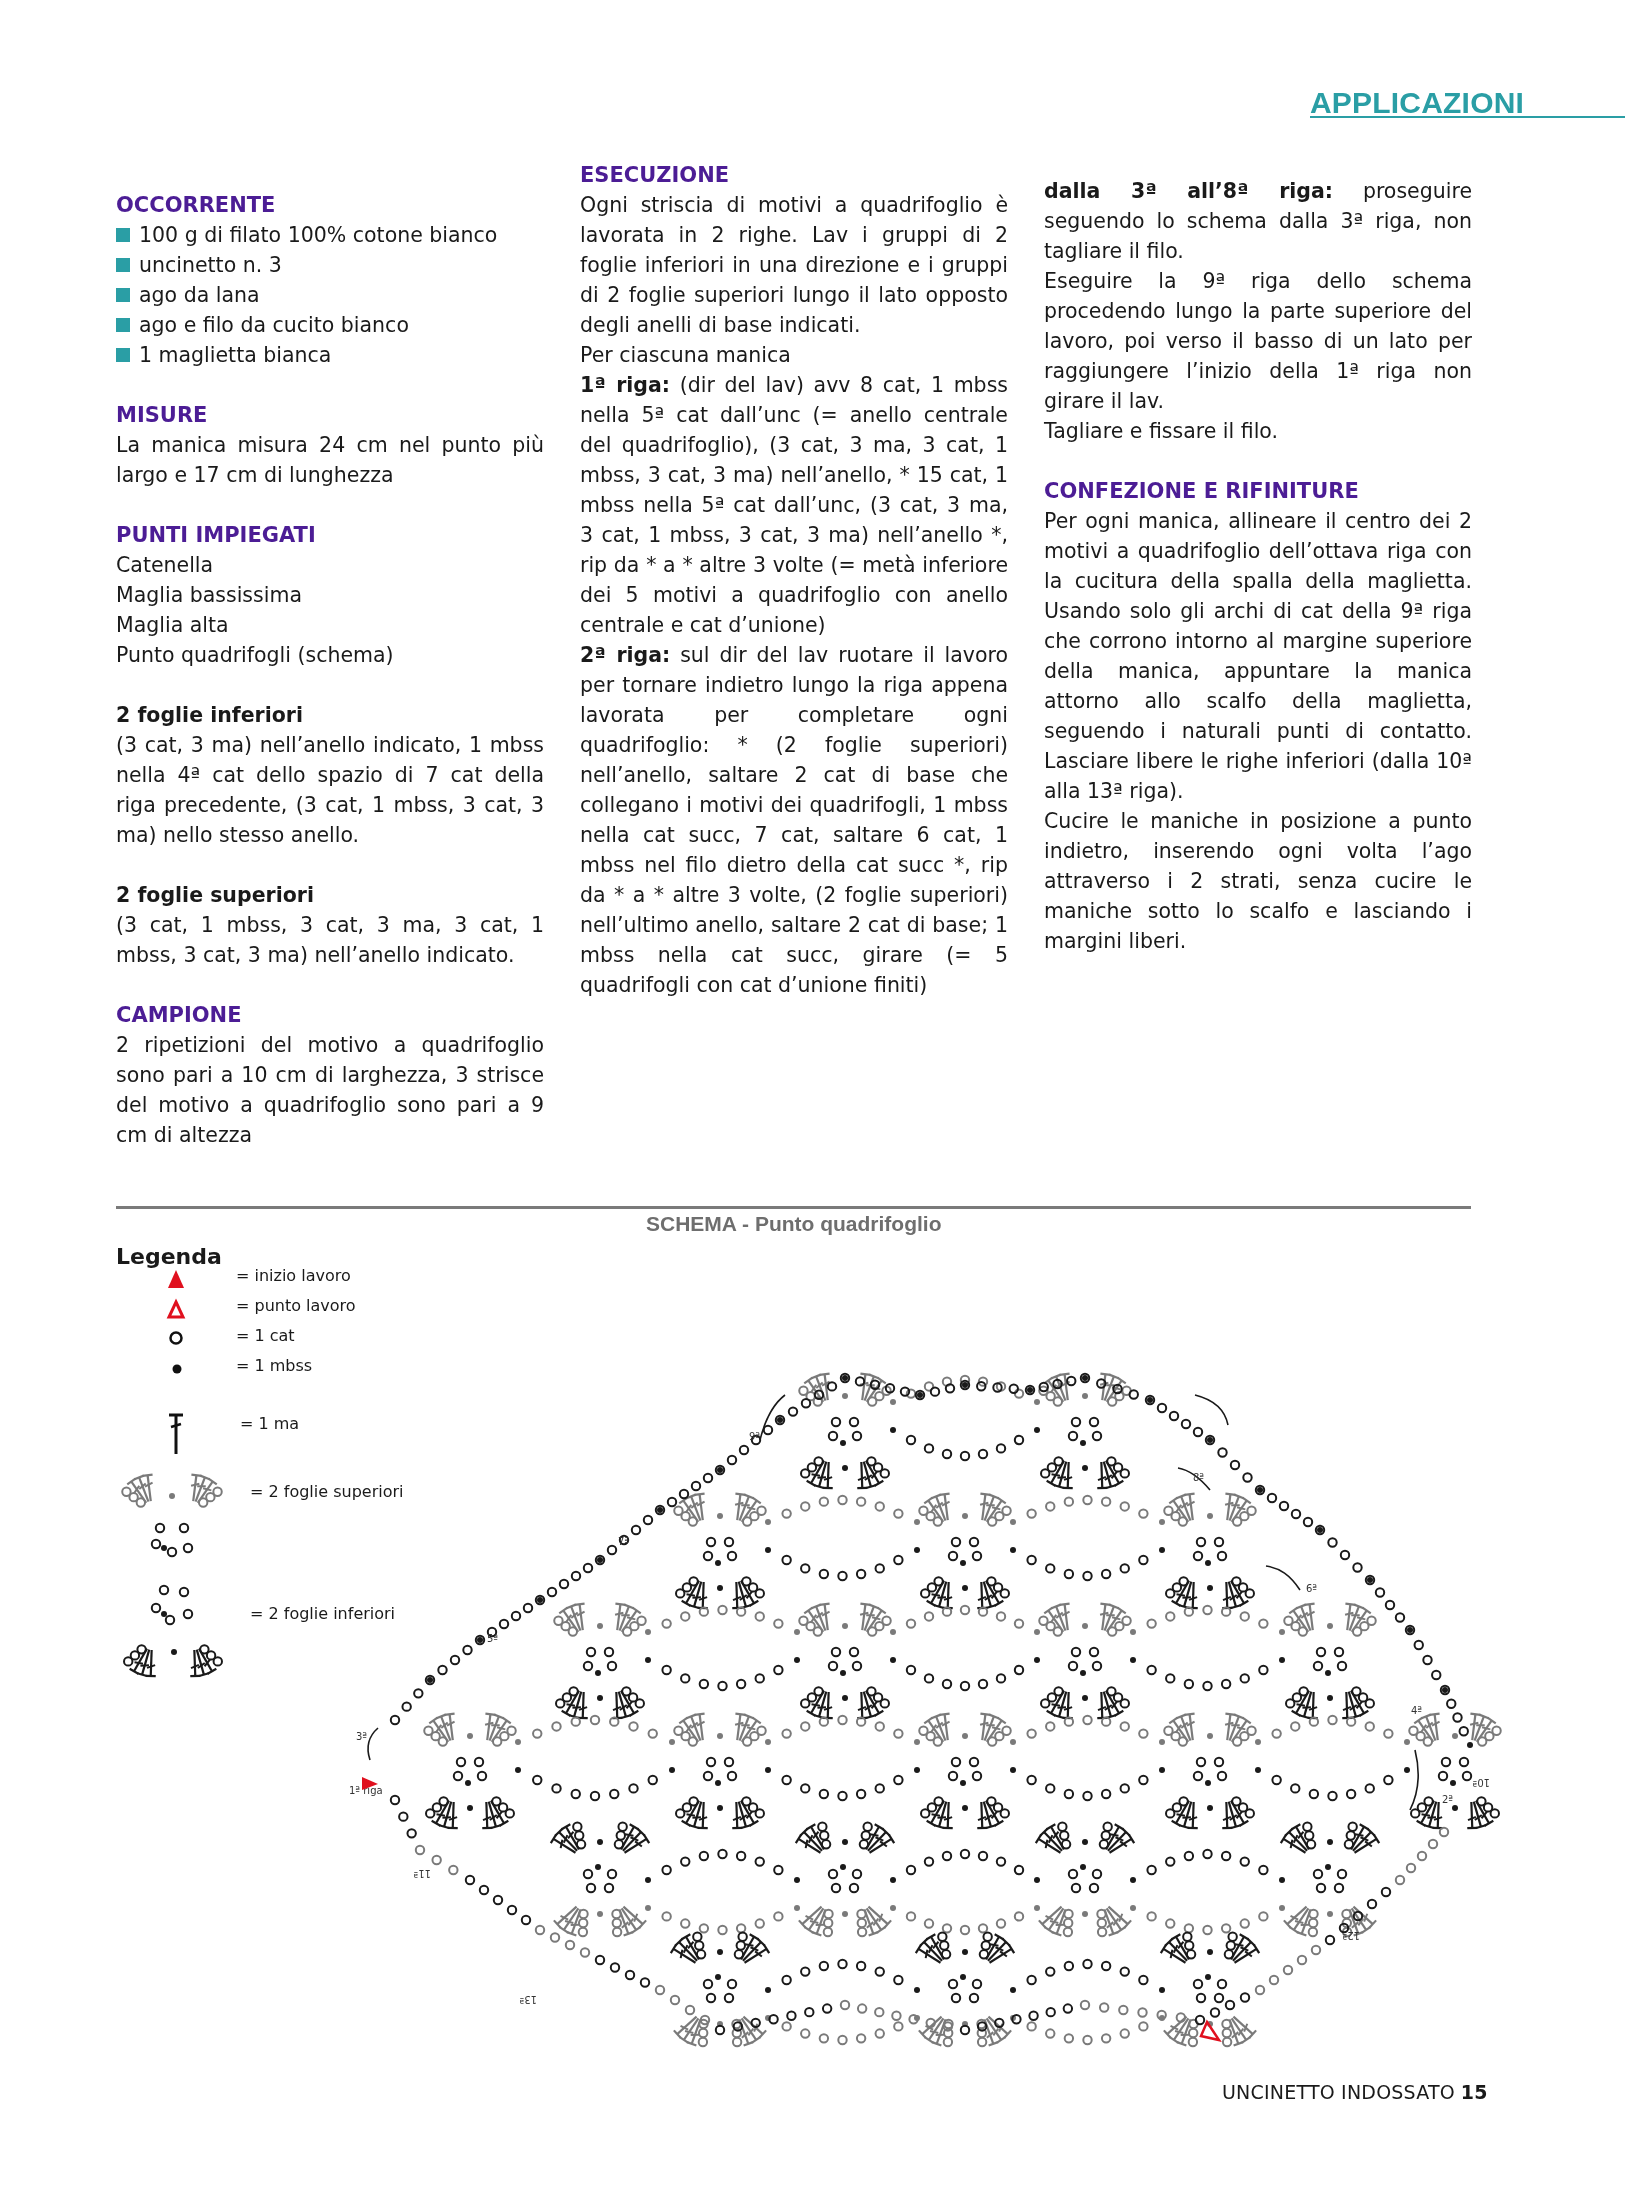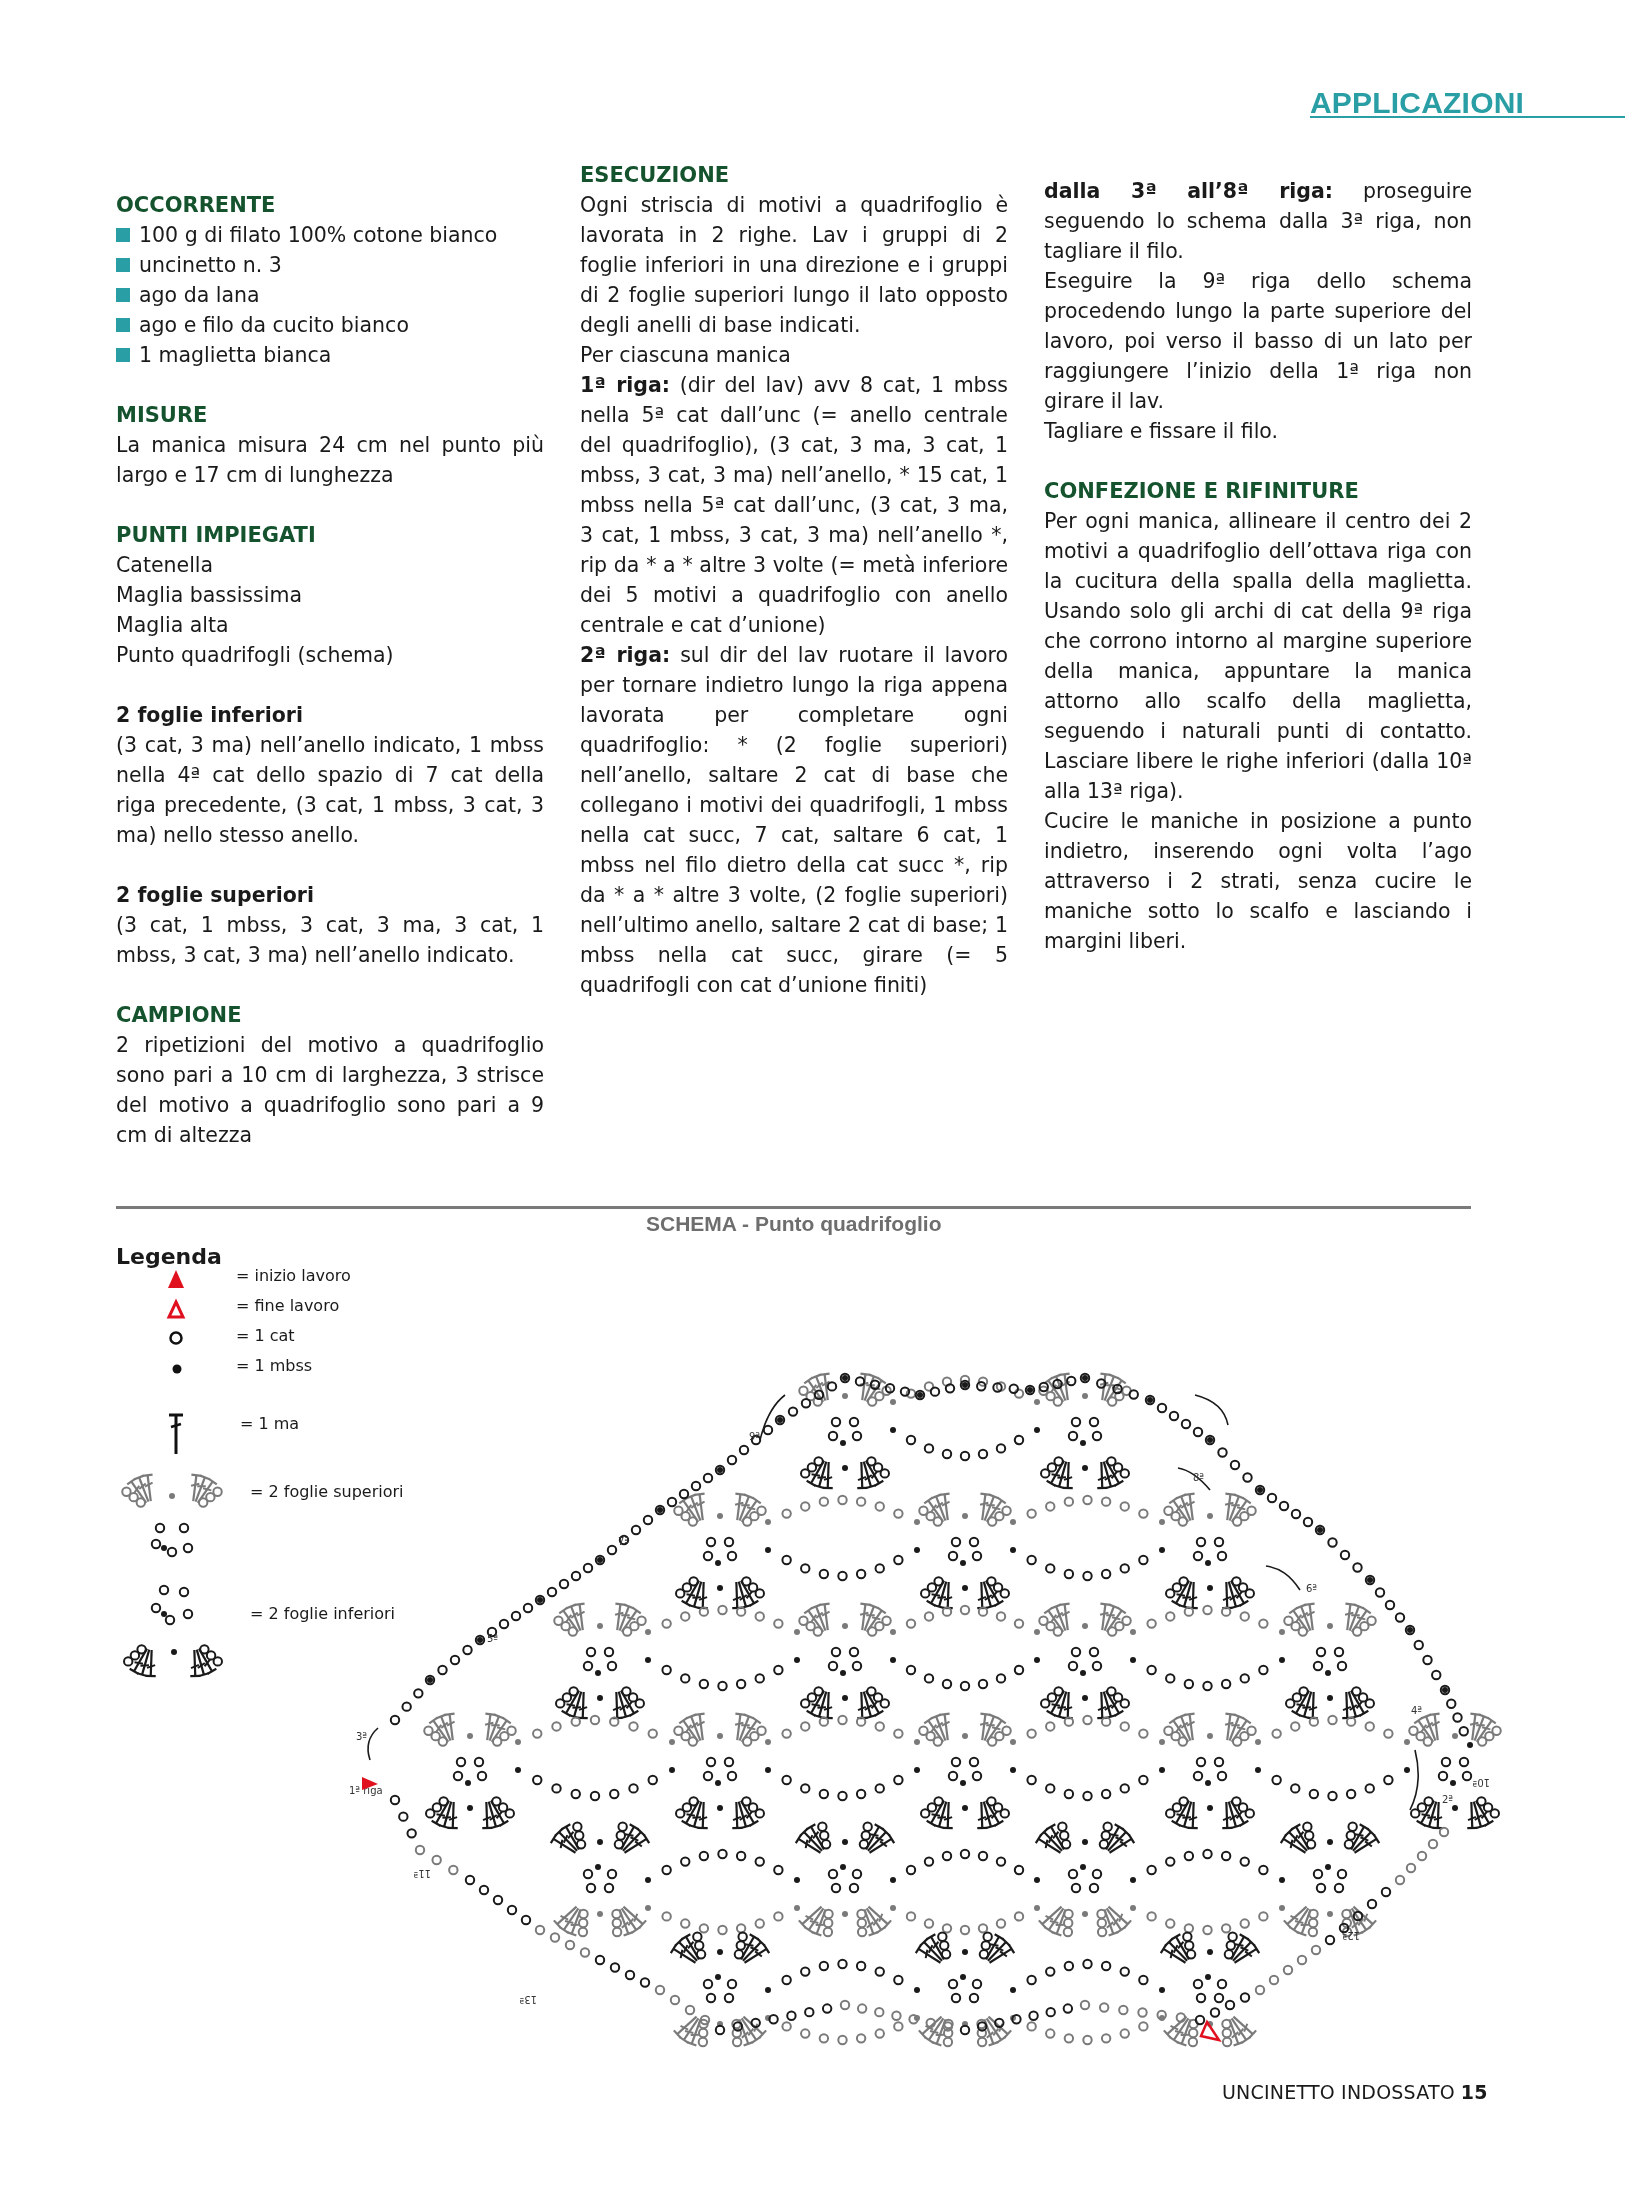"ESECUZIONE" .h-teal { color: #14532d -> #4c1d95 }
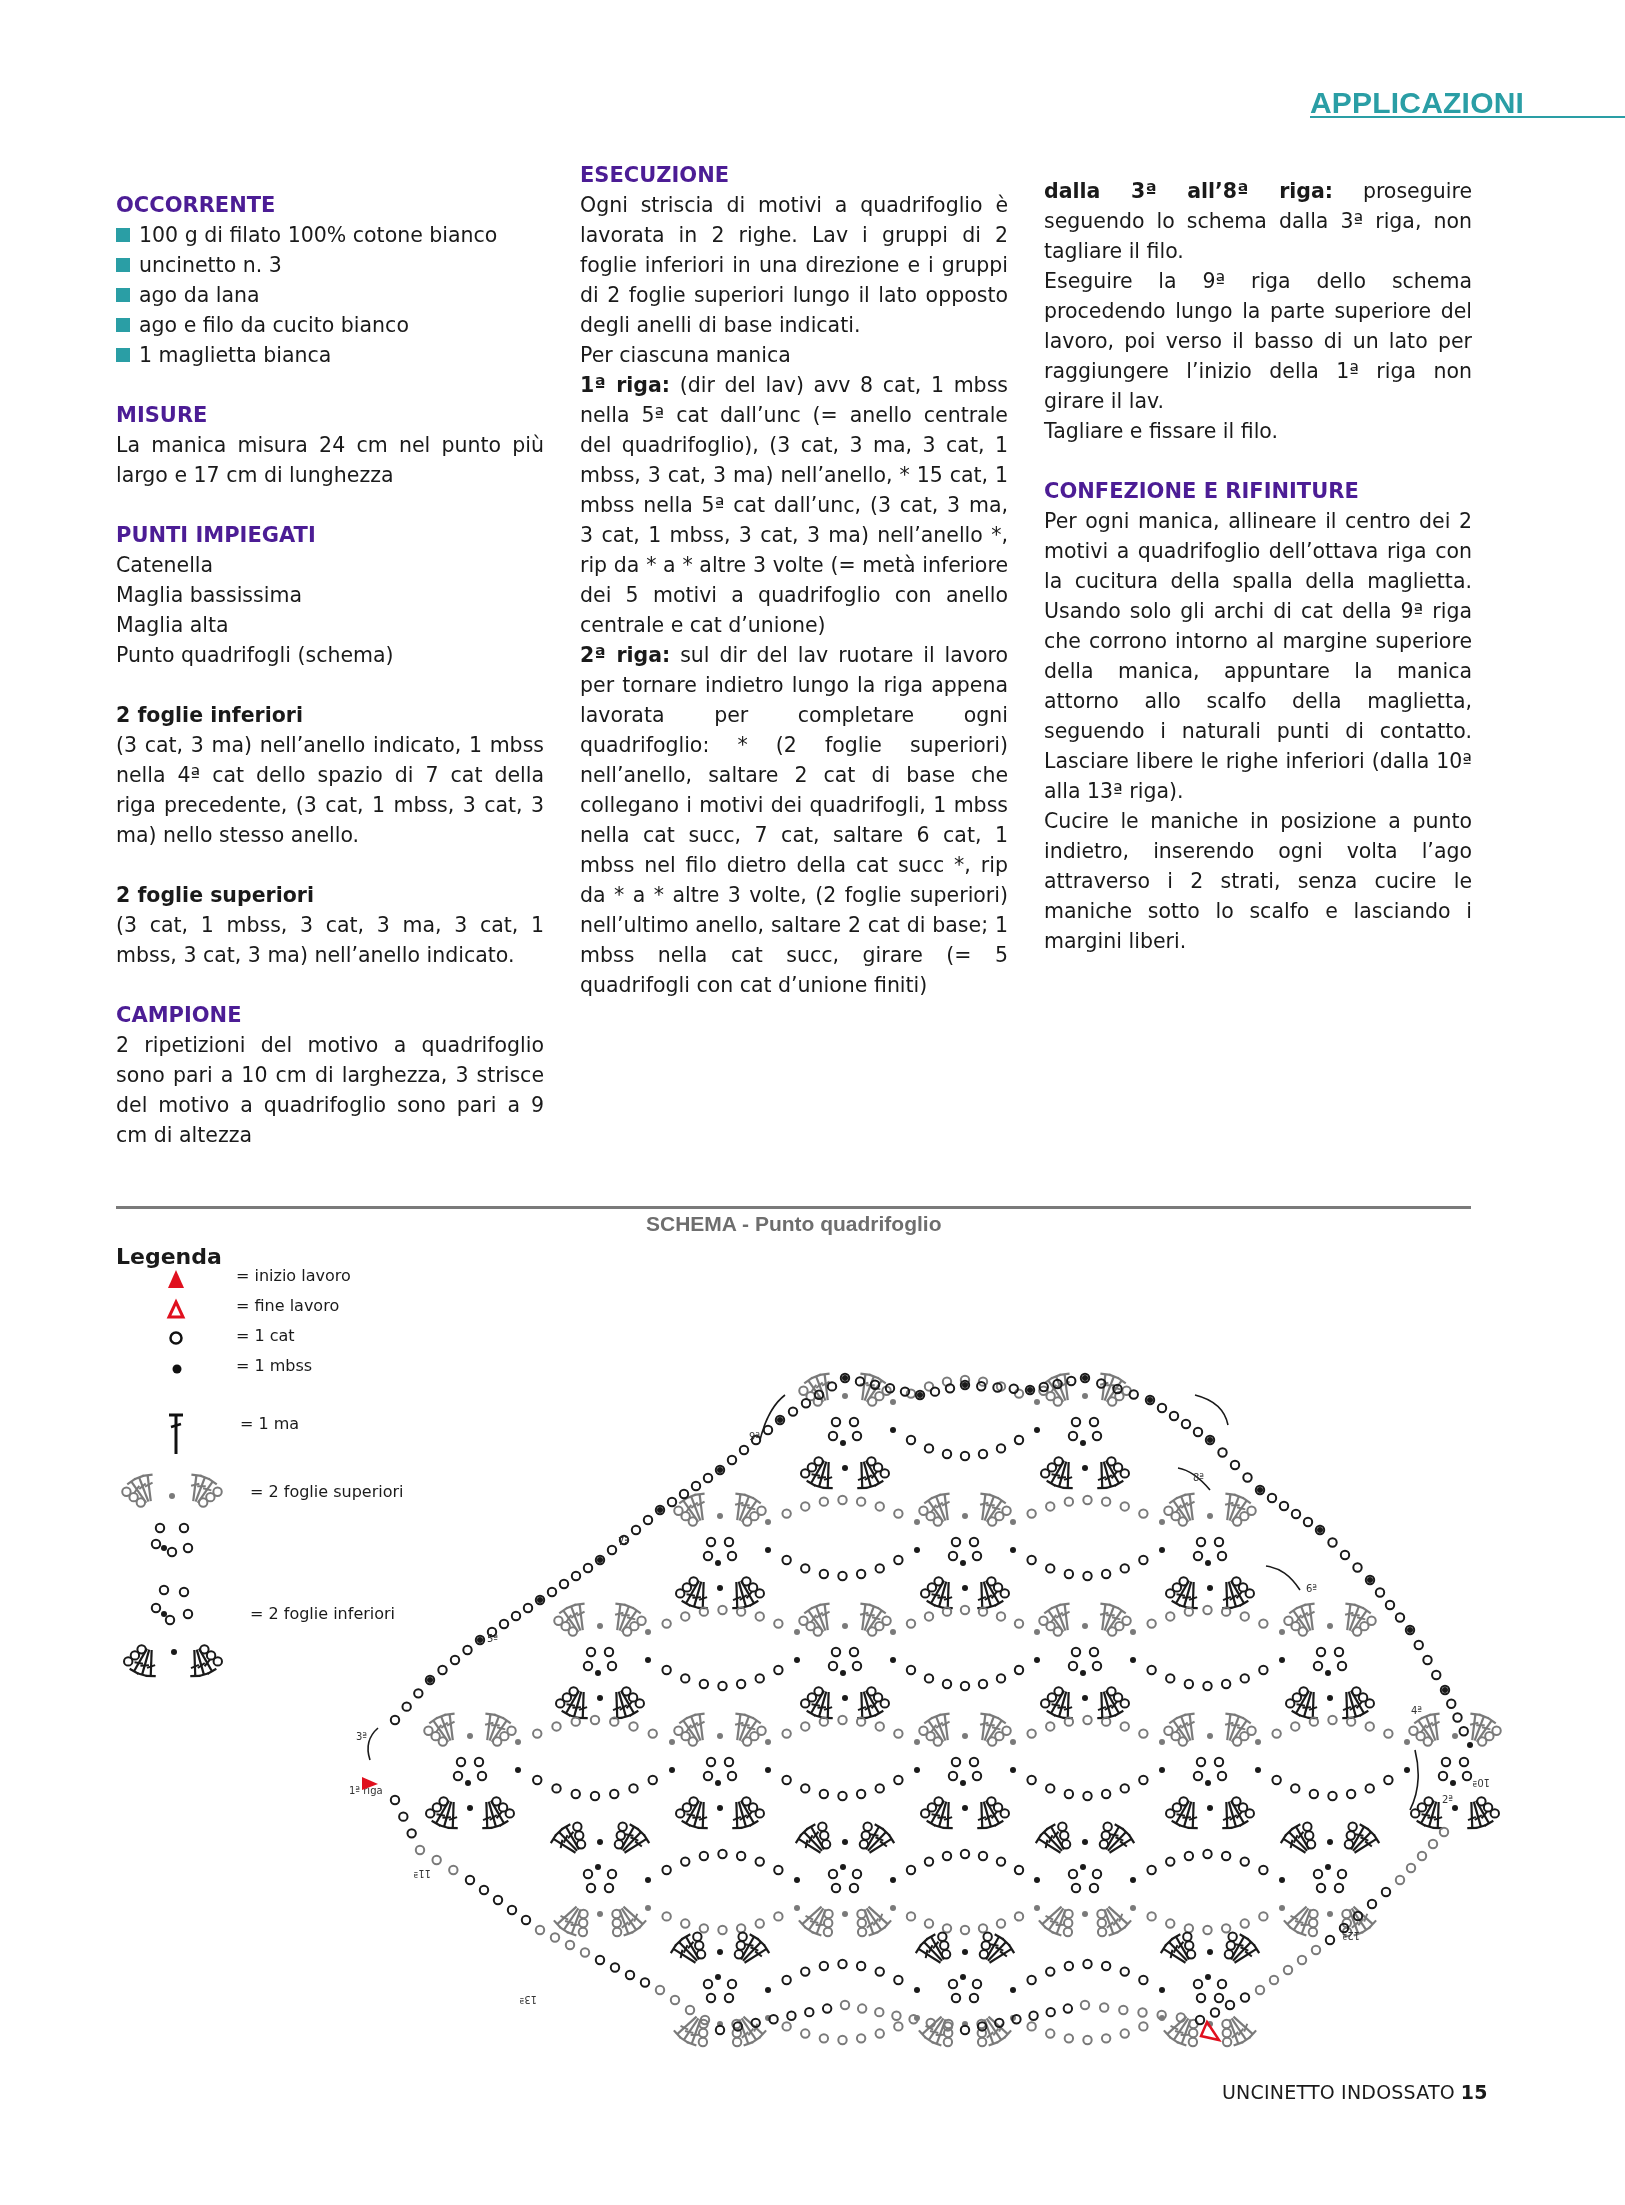"= fine lavoro" div.leg-row { text: fine -> punto }
